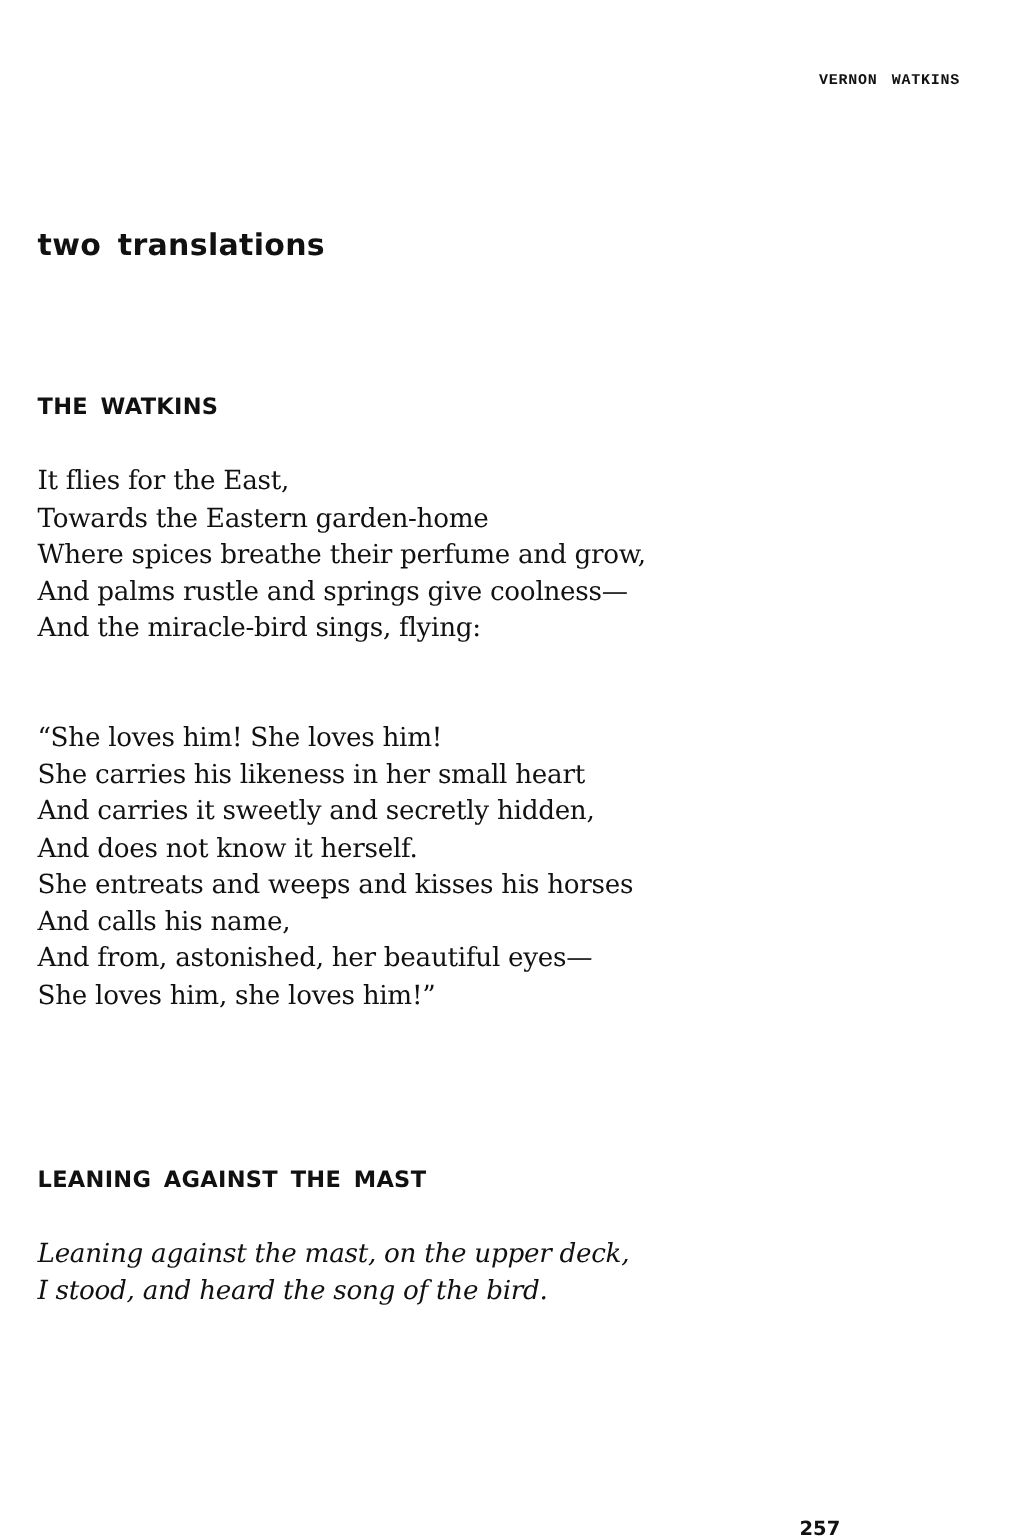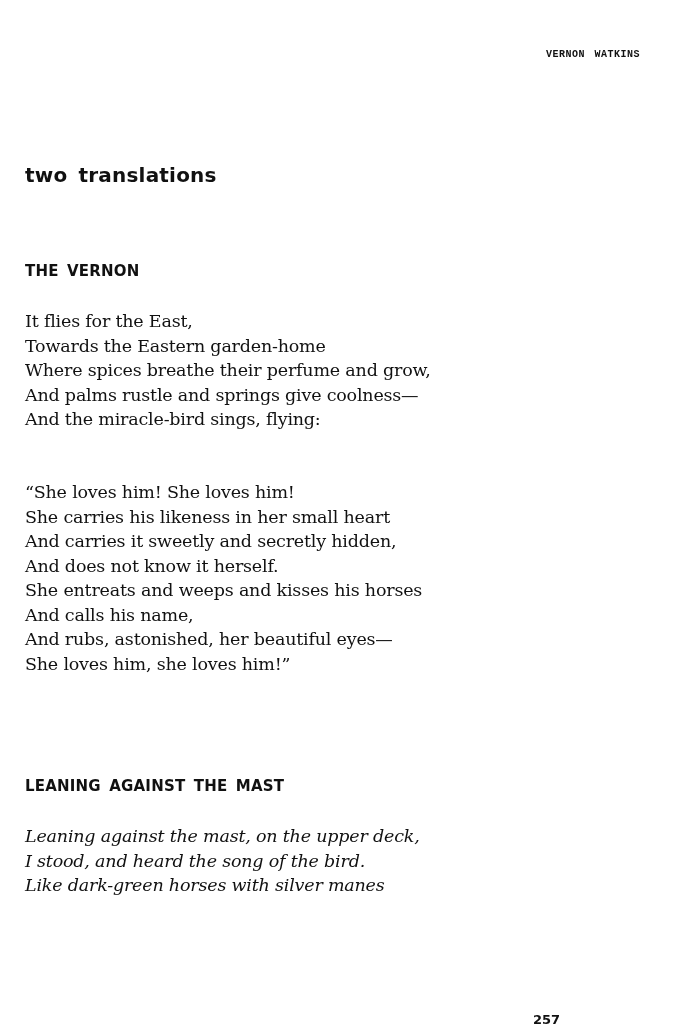"two translations" .page-title { top: 163px -> 151px }
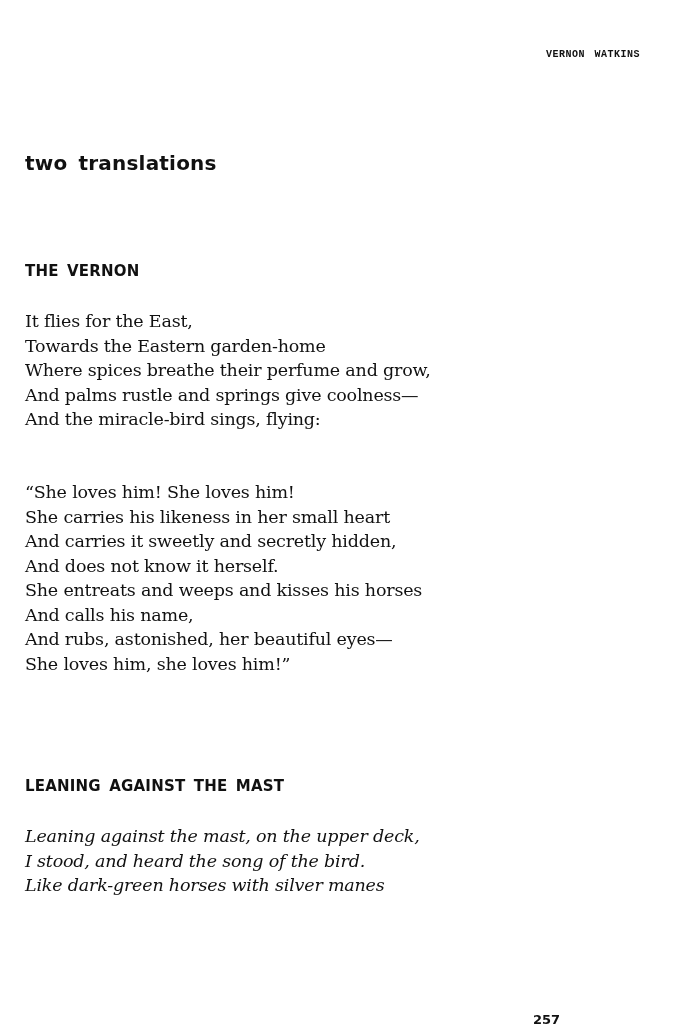"THE VERNON" div.poem-title { text: VERNON -> WATKINS }
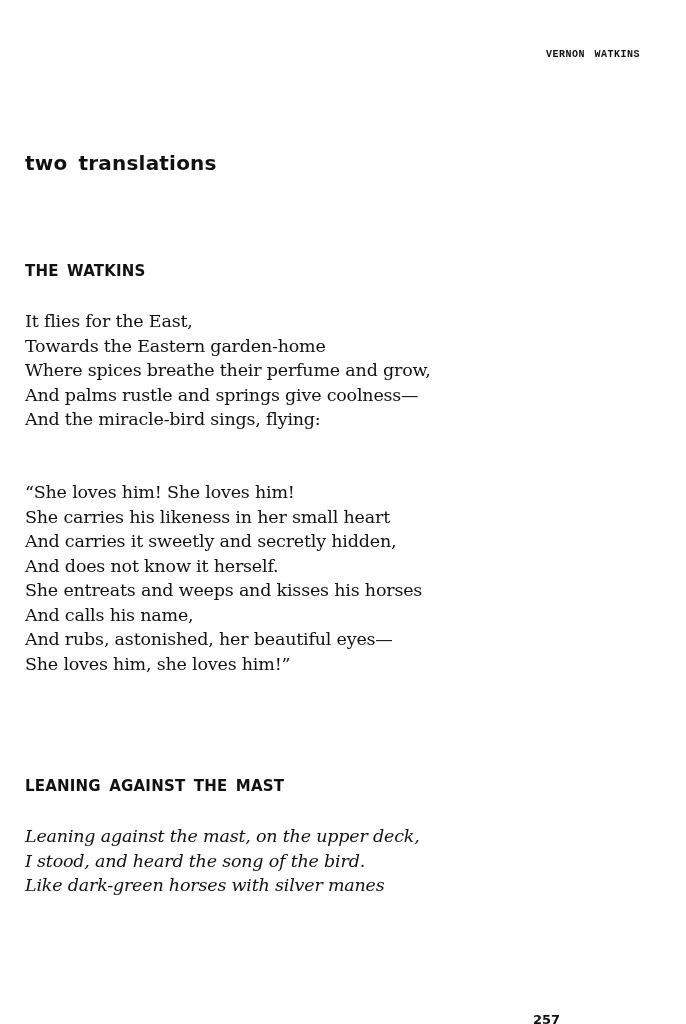"And rubs, astonished, her beautiful" span.line { text: rubs -> from }
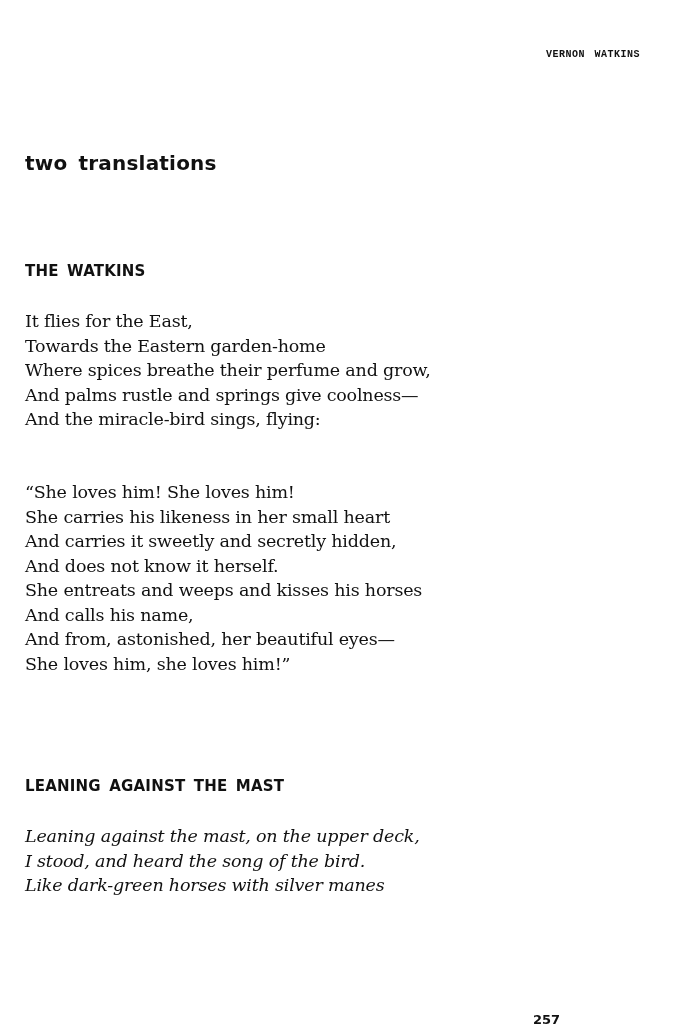"Like dark-green horses with silver" span.line { html: <span>Like dark-green horses with silver manes</span> -> none }
